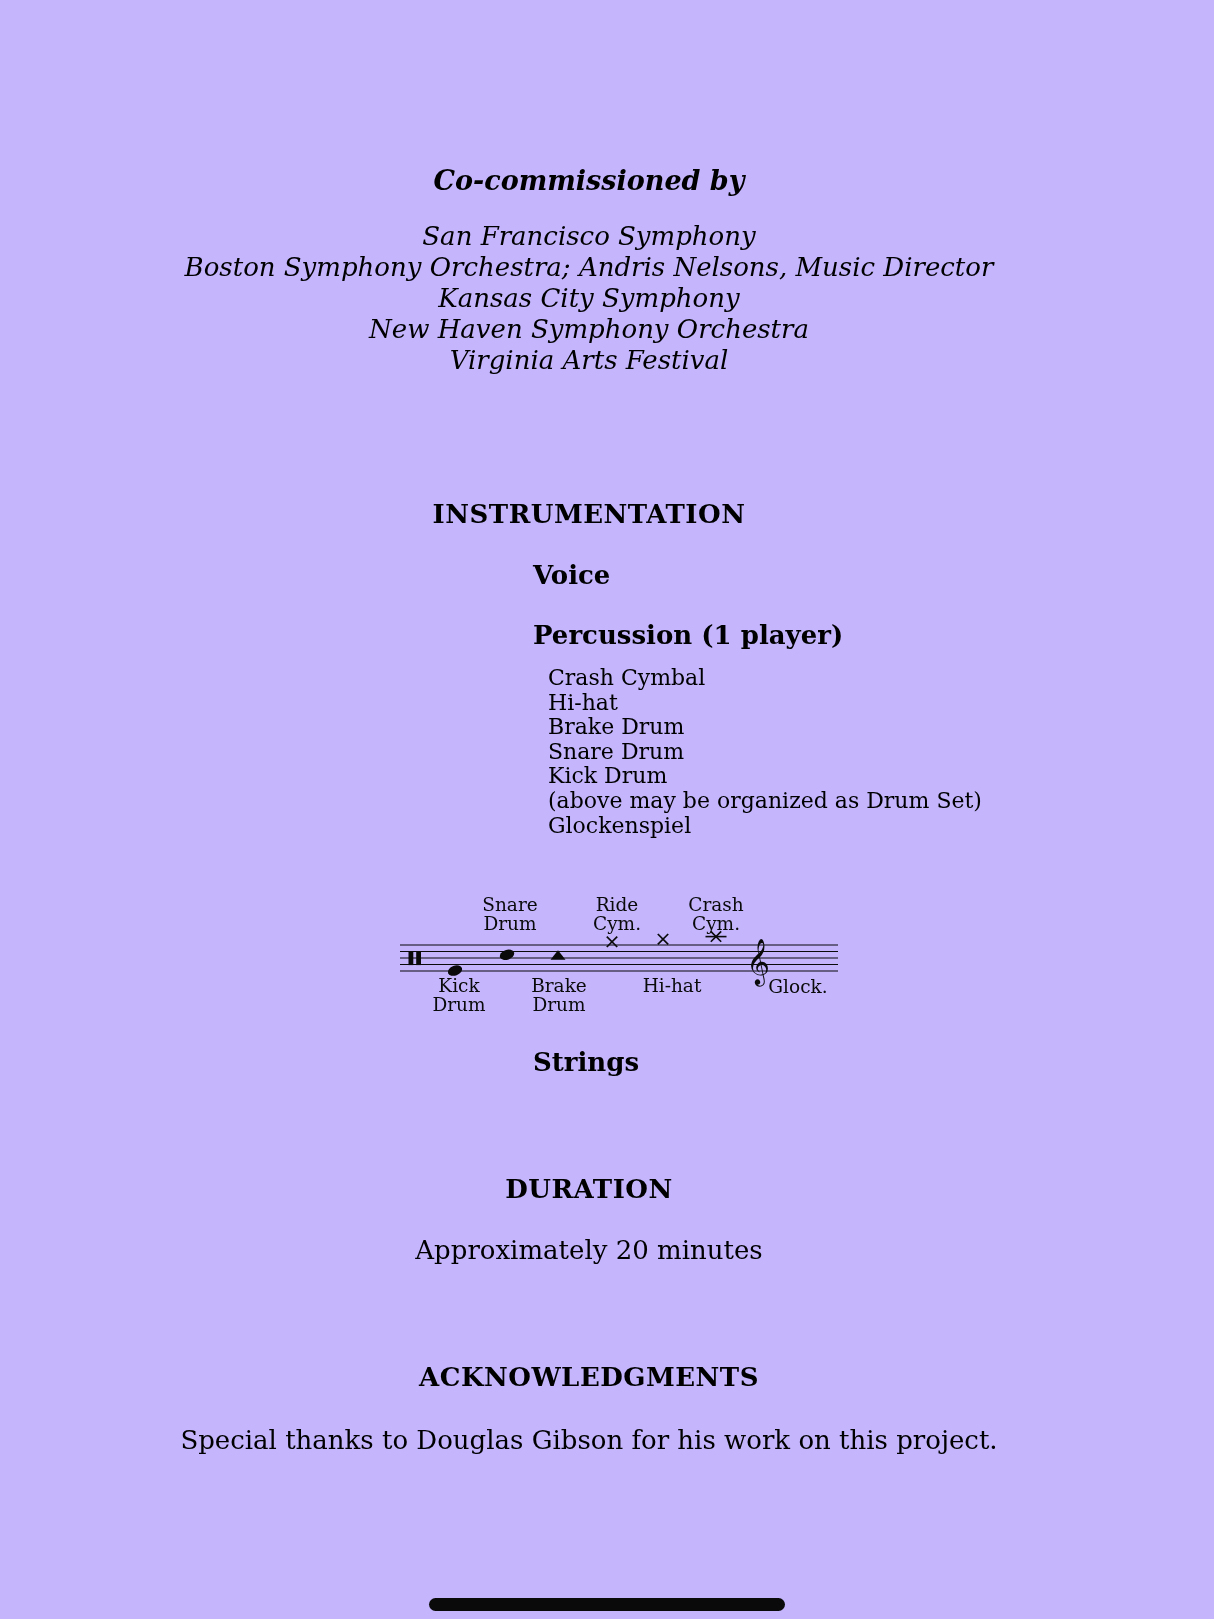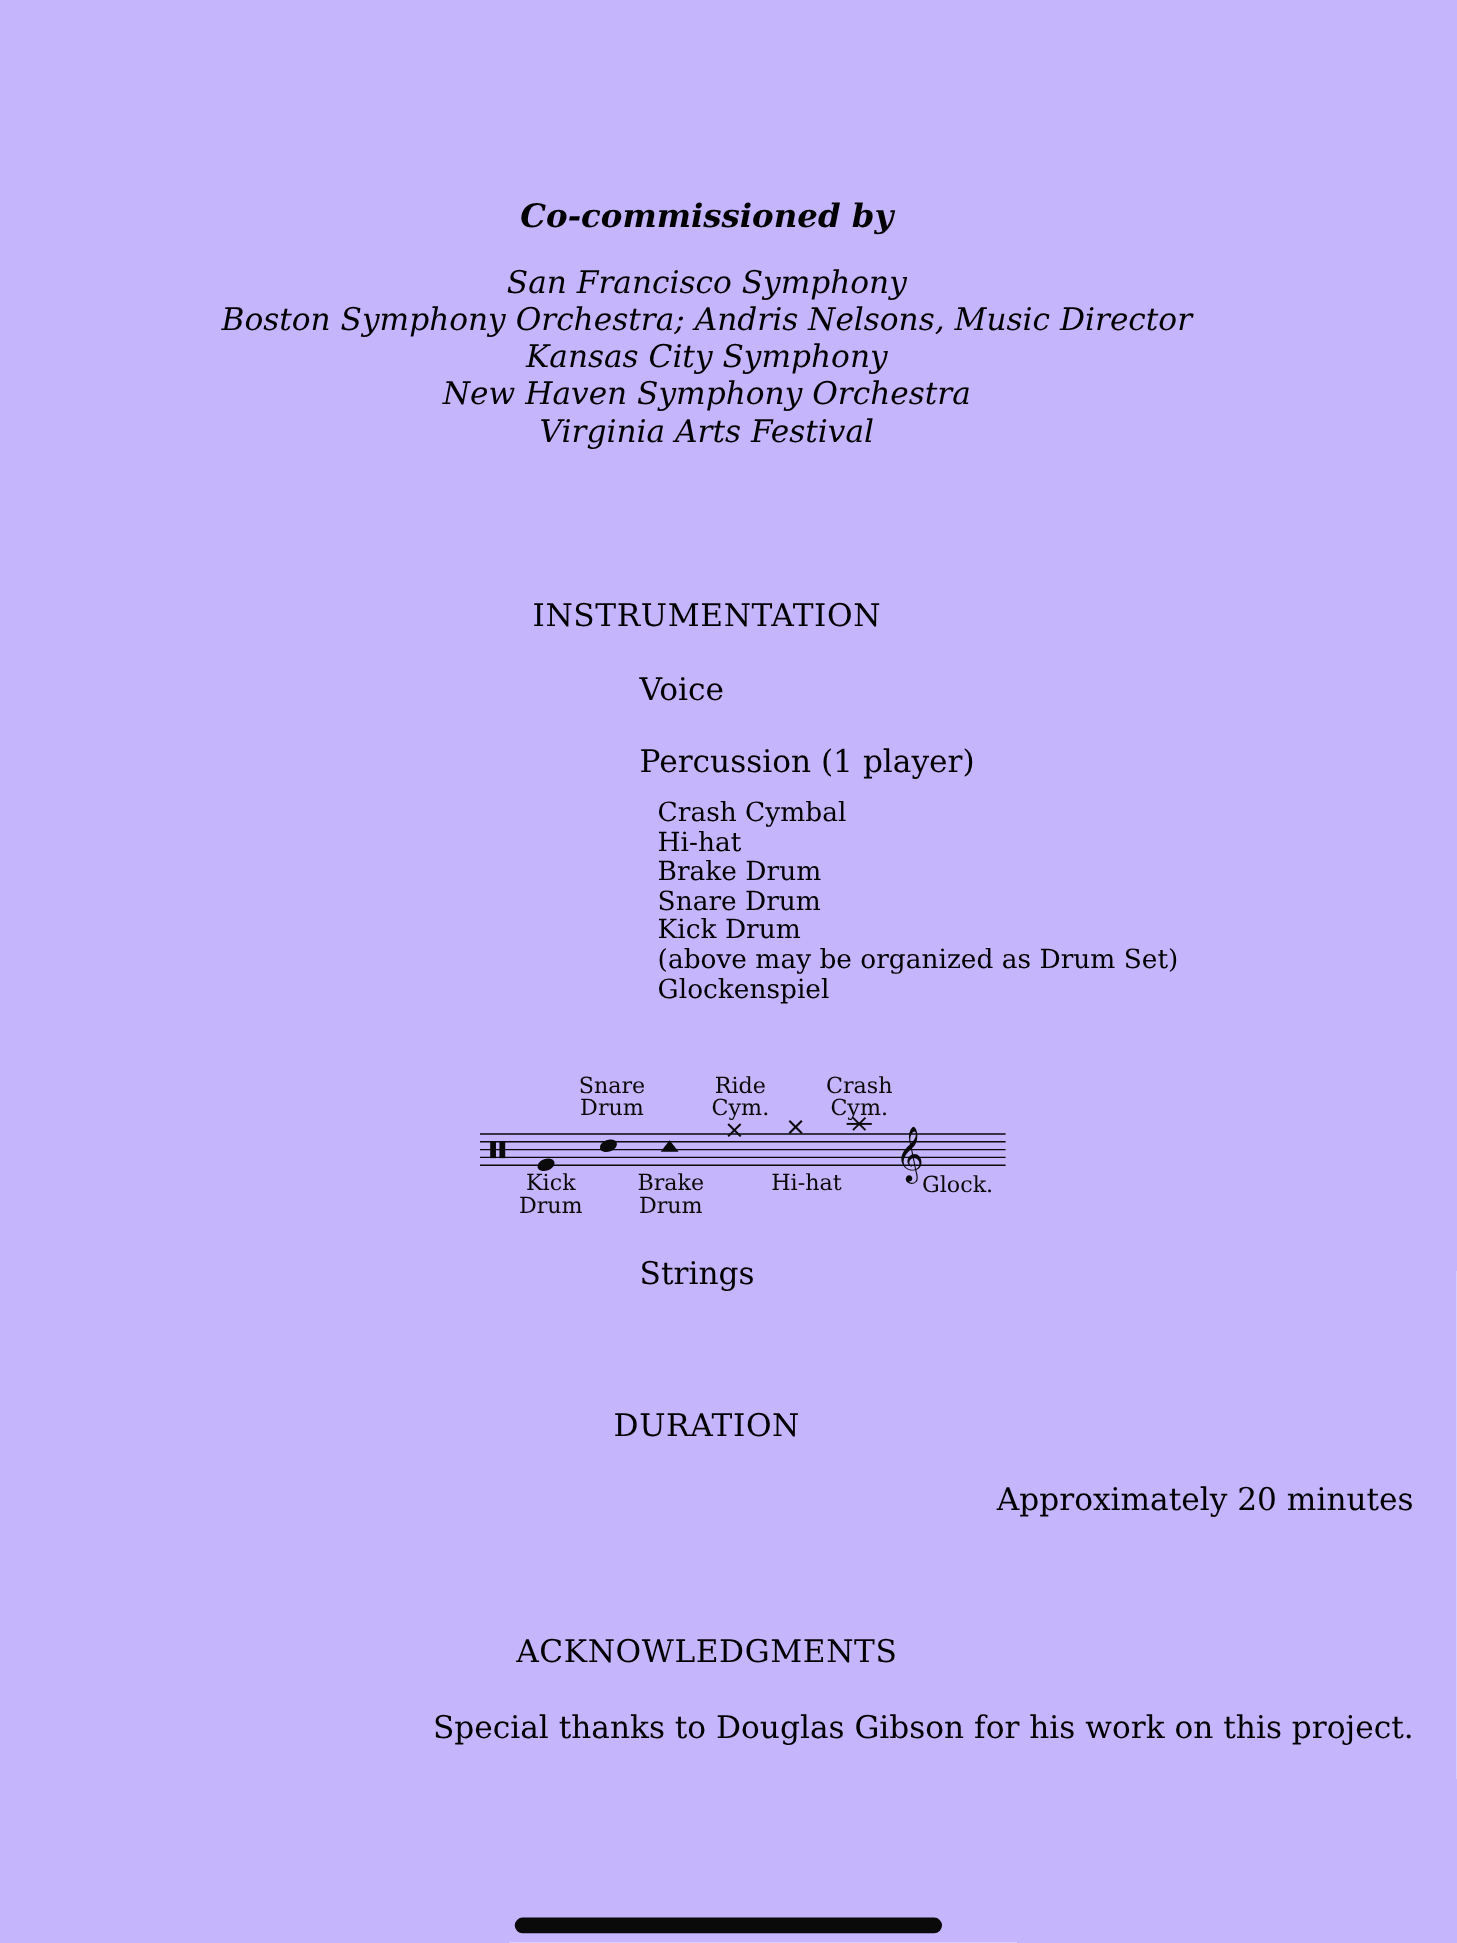"INSTRUMENTATION" .heading { font-weight: normal -> bold }
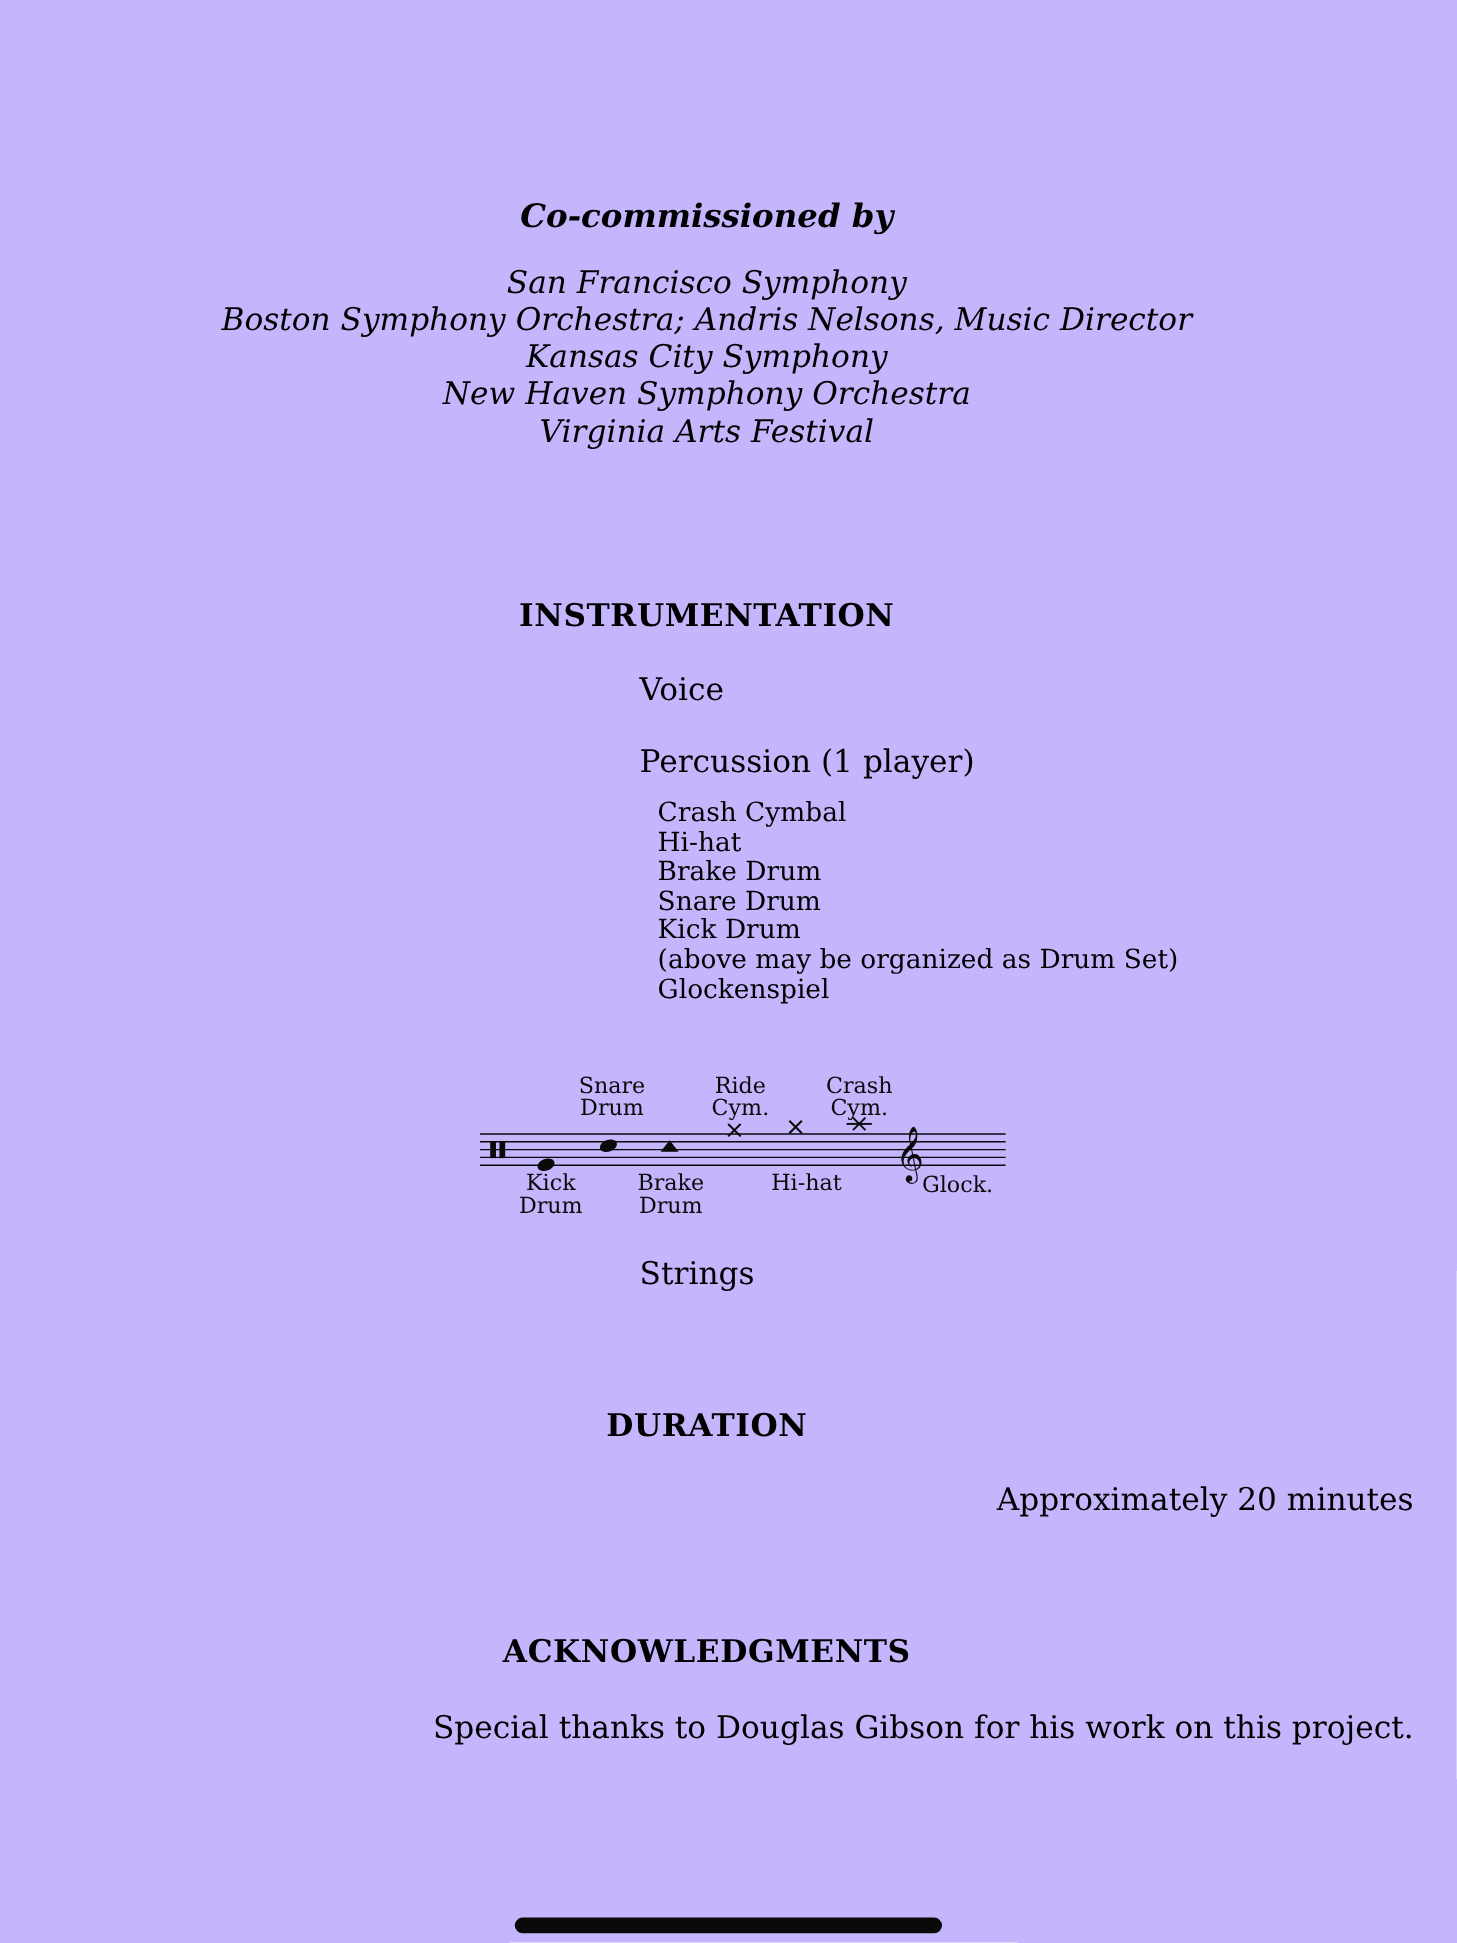"Voice" .left-item { font-weight: none -> bold }
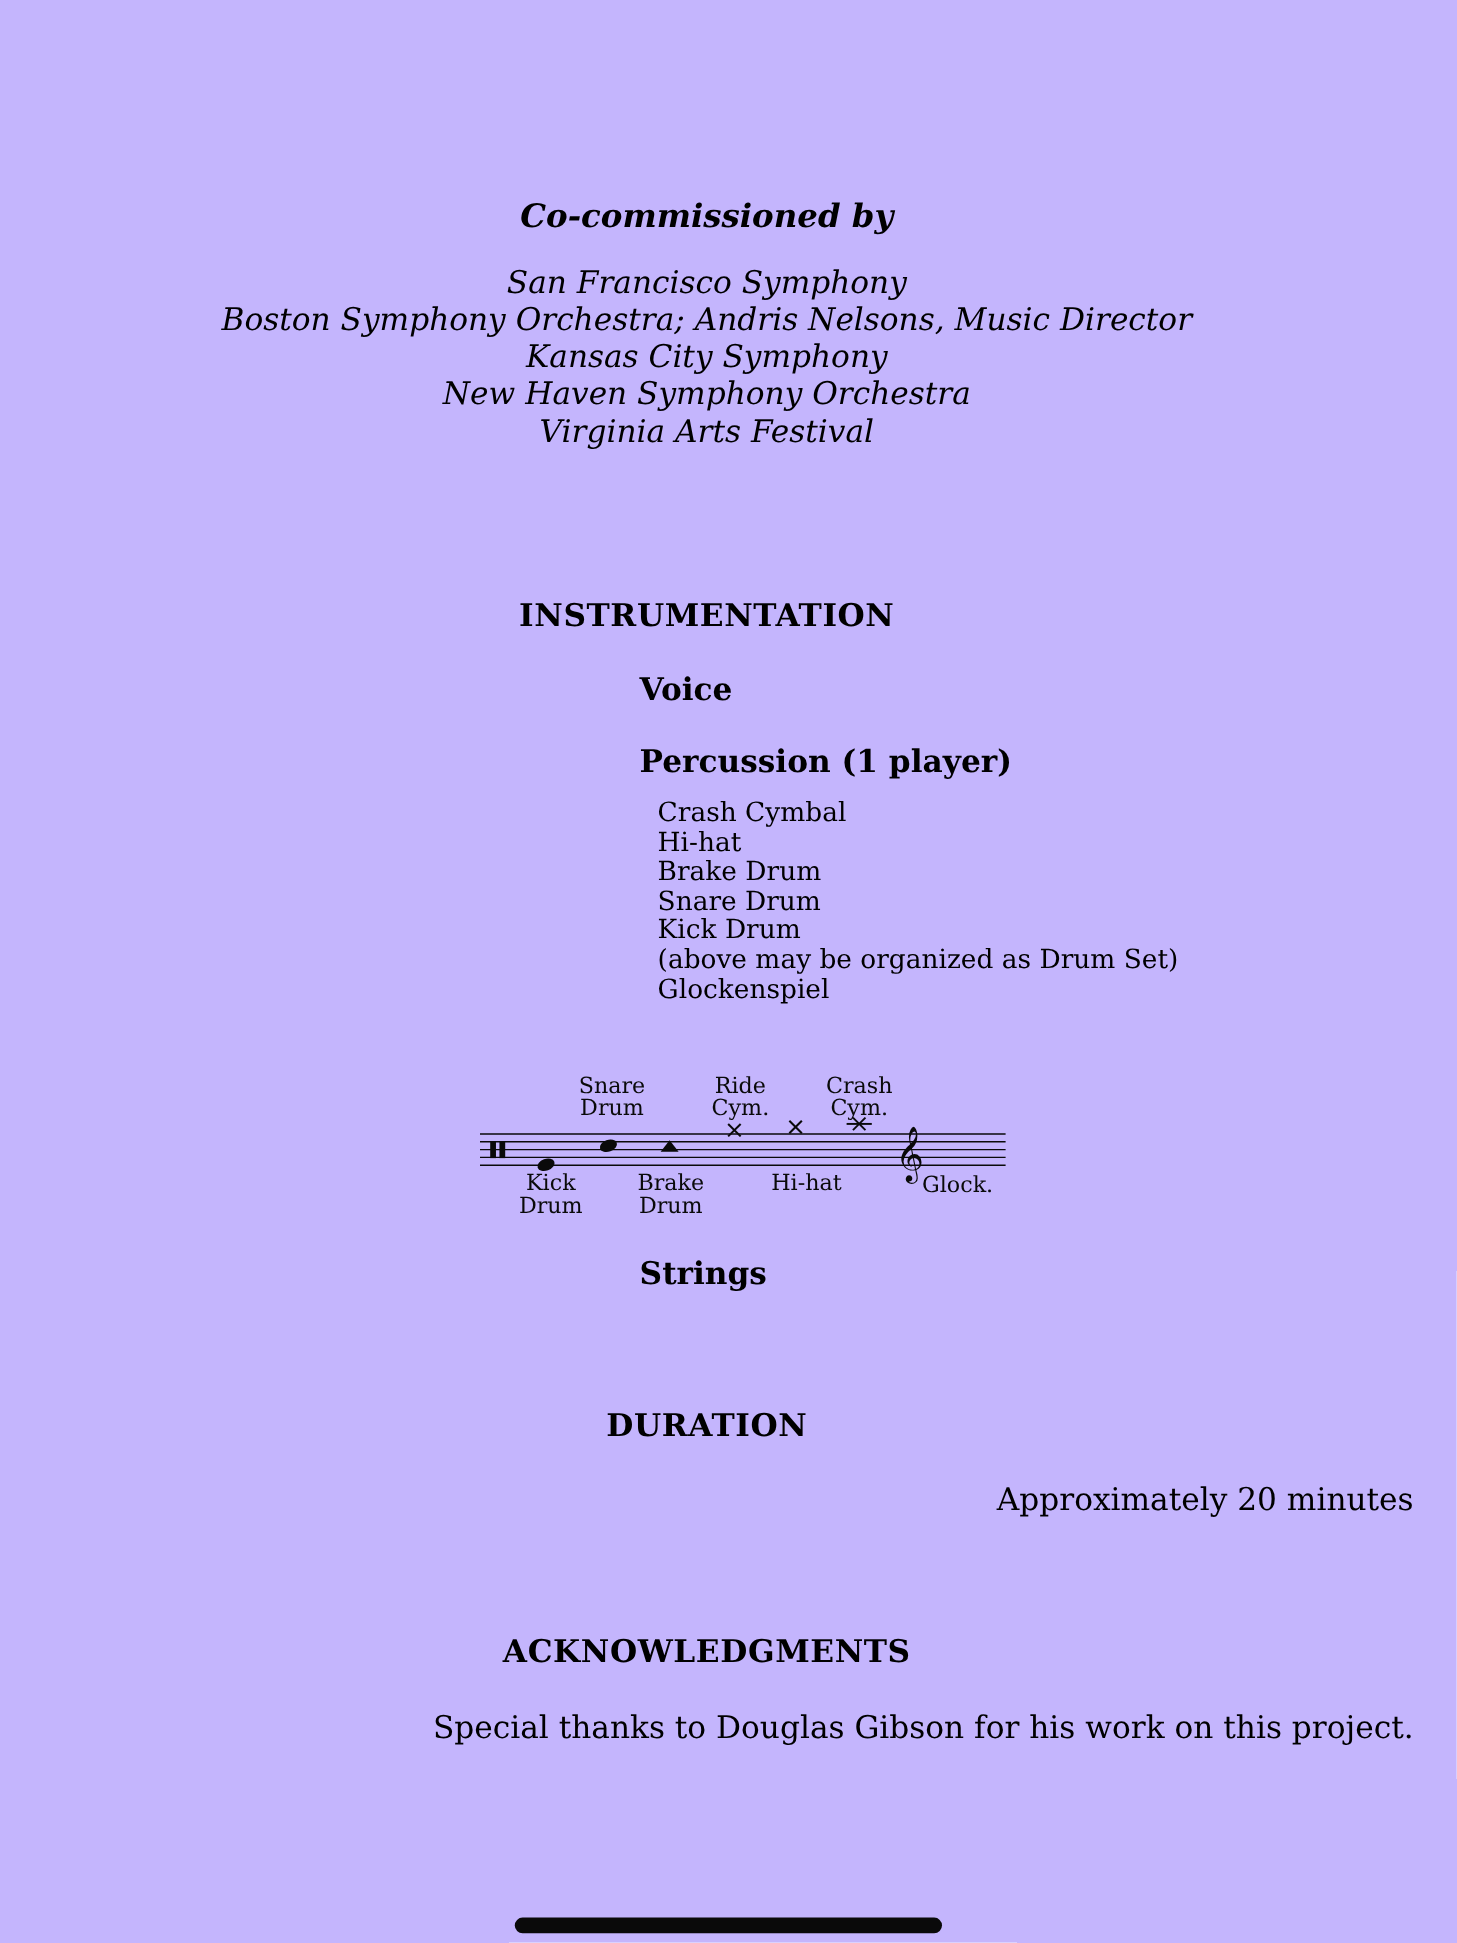"Approximately 20 minutes" .body-center { text-align: right -> none }
